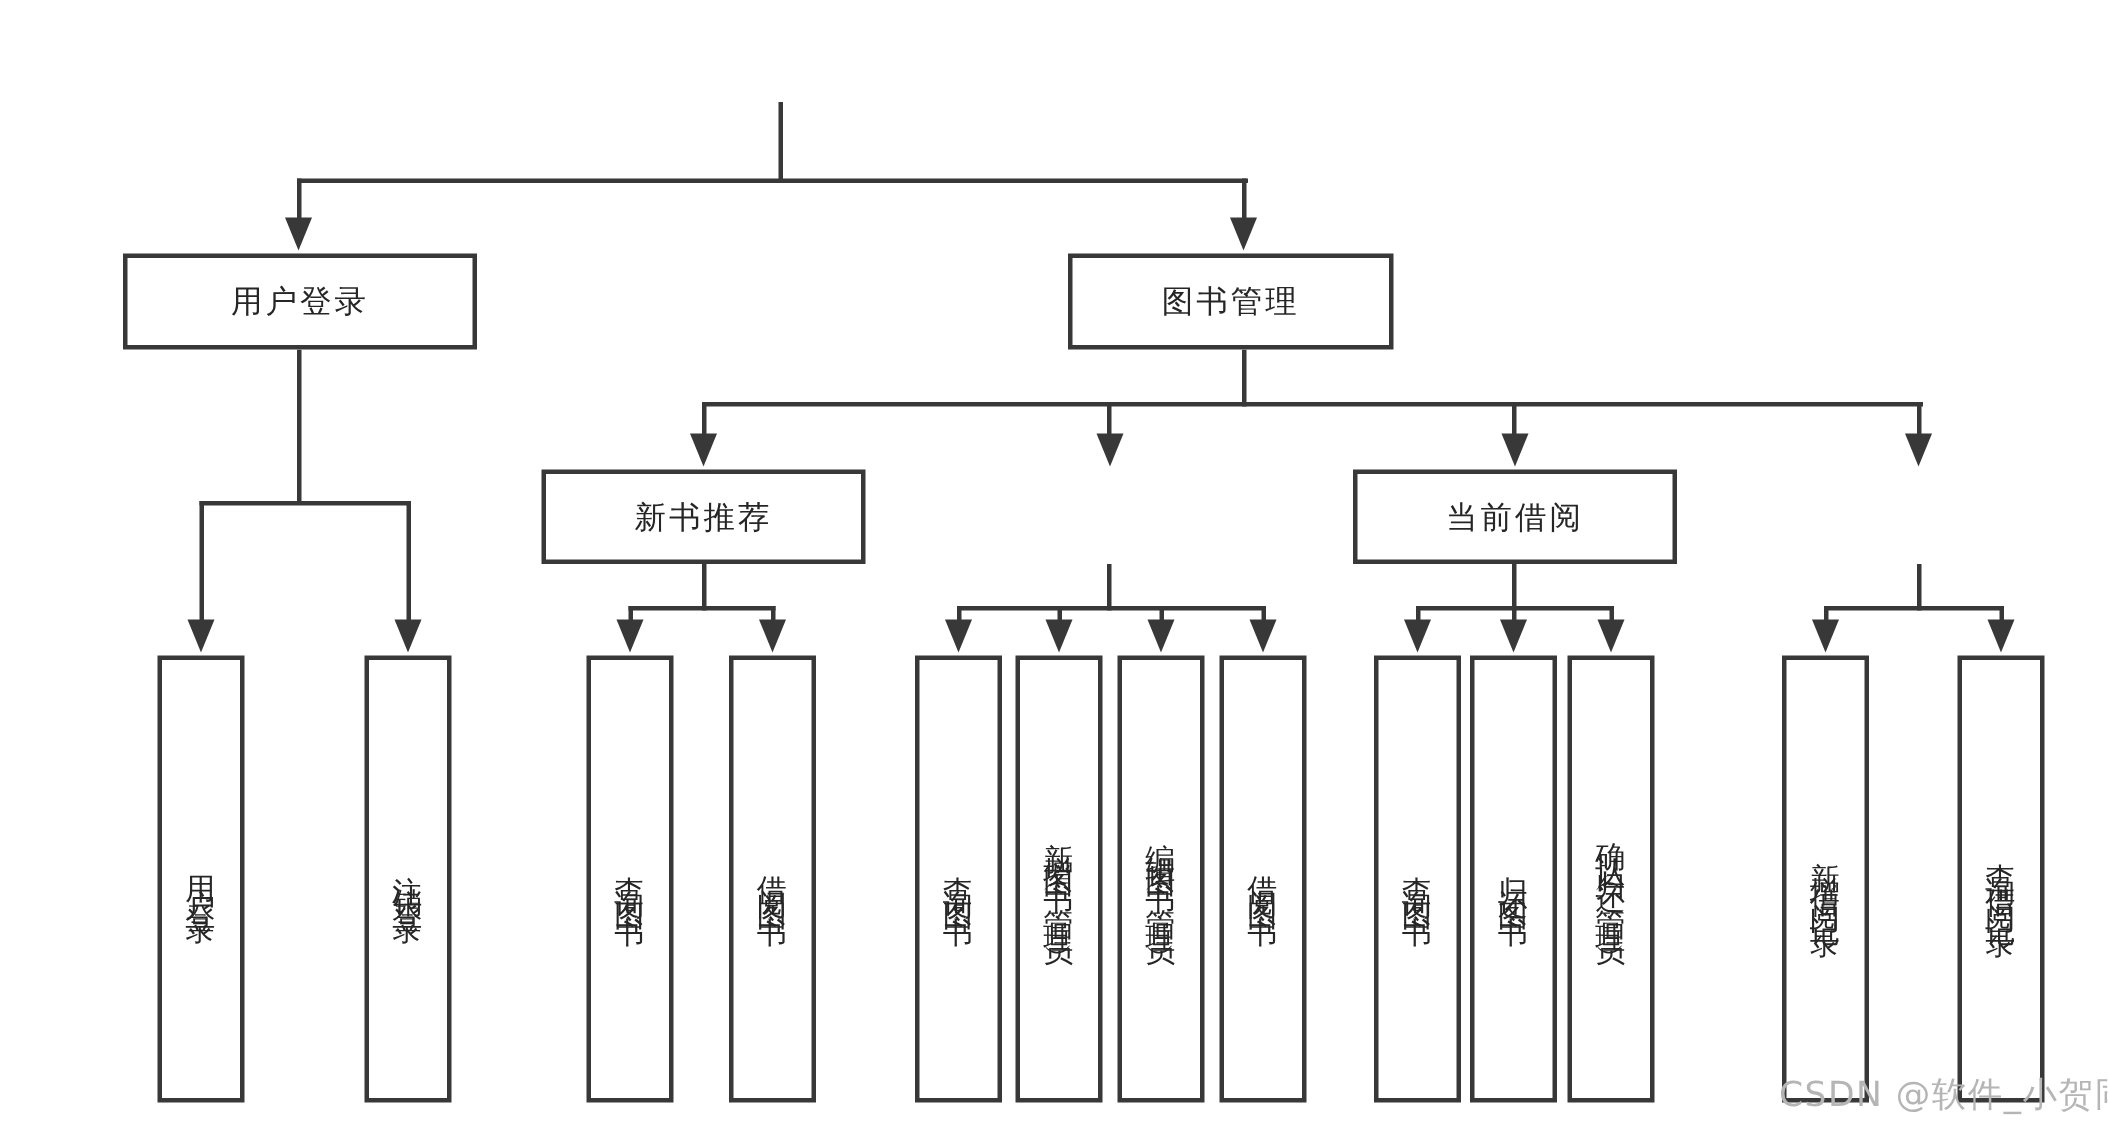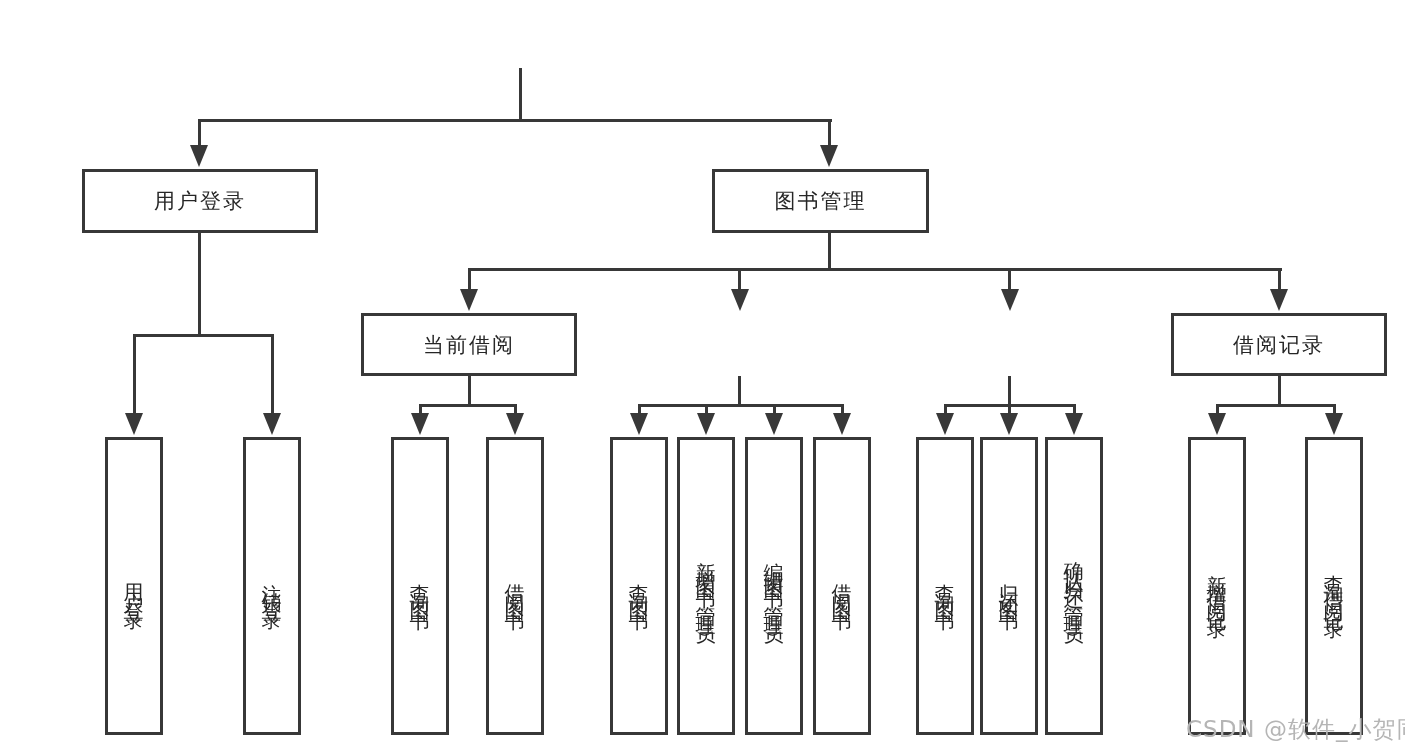"当前借阅" div.box { text: 当前借阅 -> 新书推荐 }
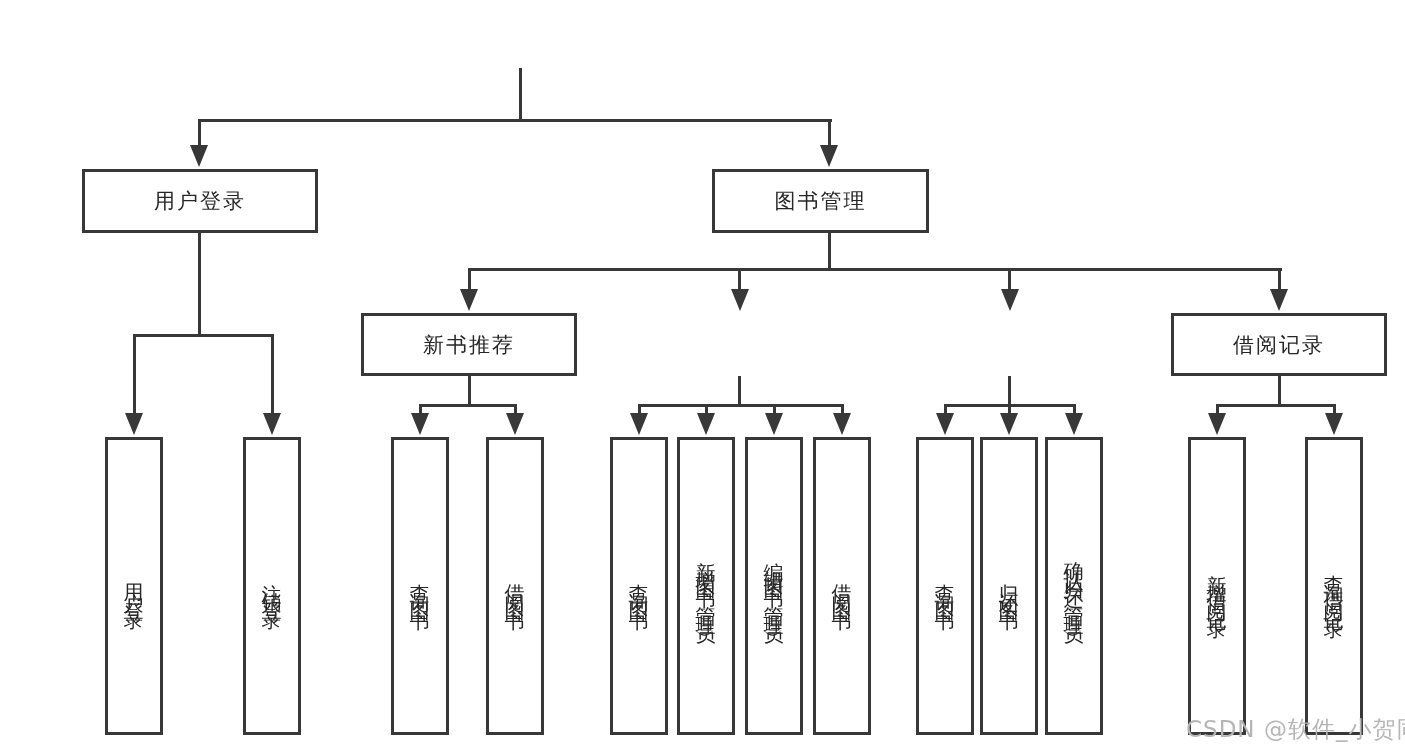"当前借阅" div.box { html: none -> <div>当前借阅</div> }
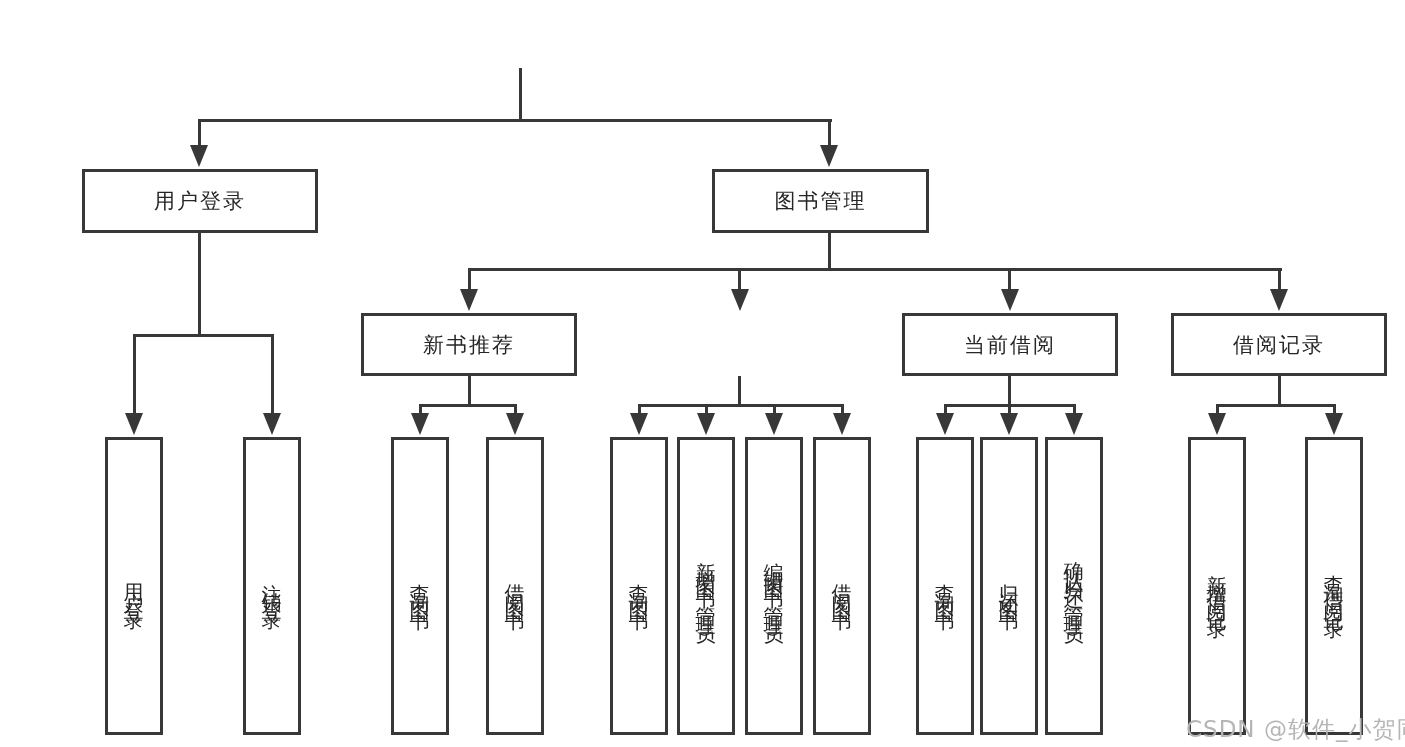"借阅记录" div.box { html: <div>借阅记录</div> -> none }
